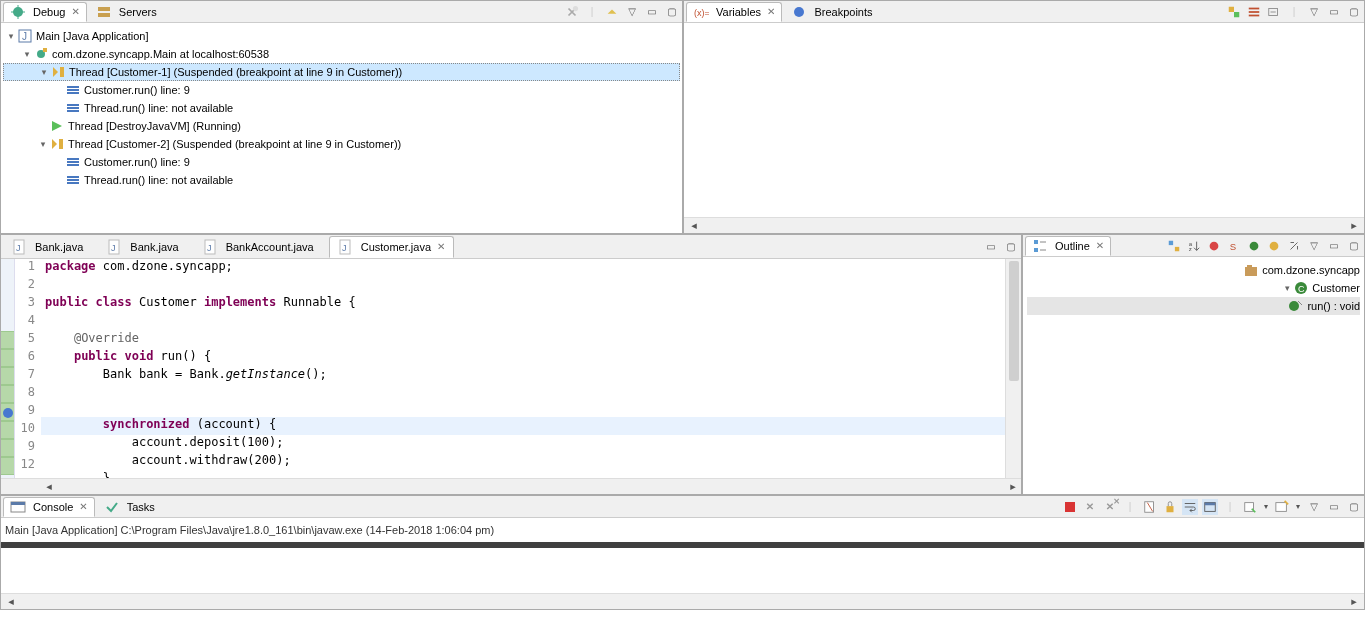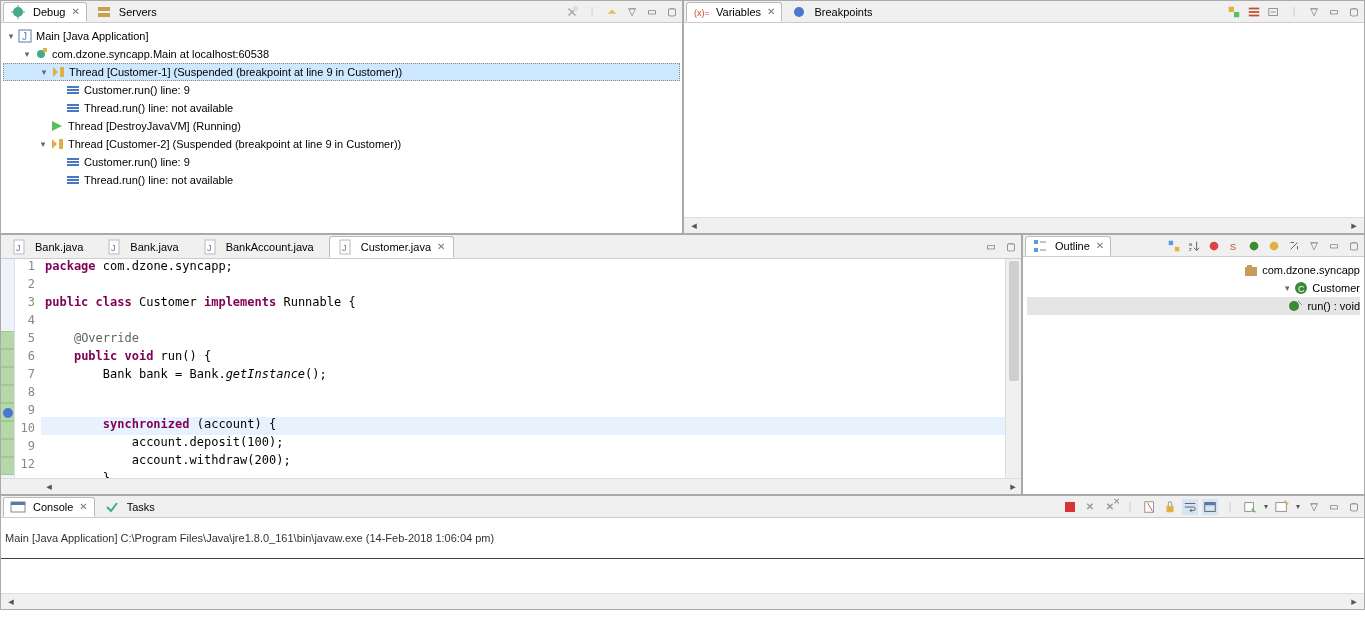"Main [Java Application] C:\Program" .console-status { border-bottom: 1px solid #404040 -> 6px solid #404040; padding: 14px 4px -> 6px 4px }
